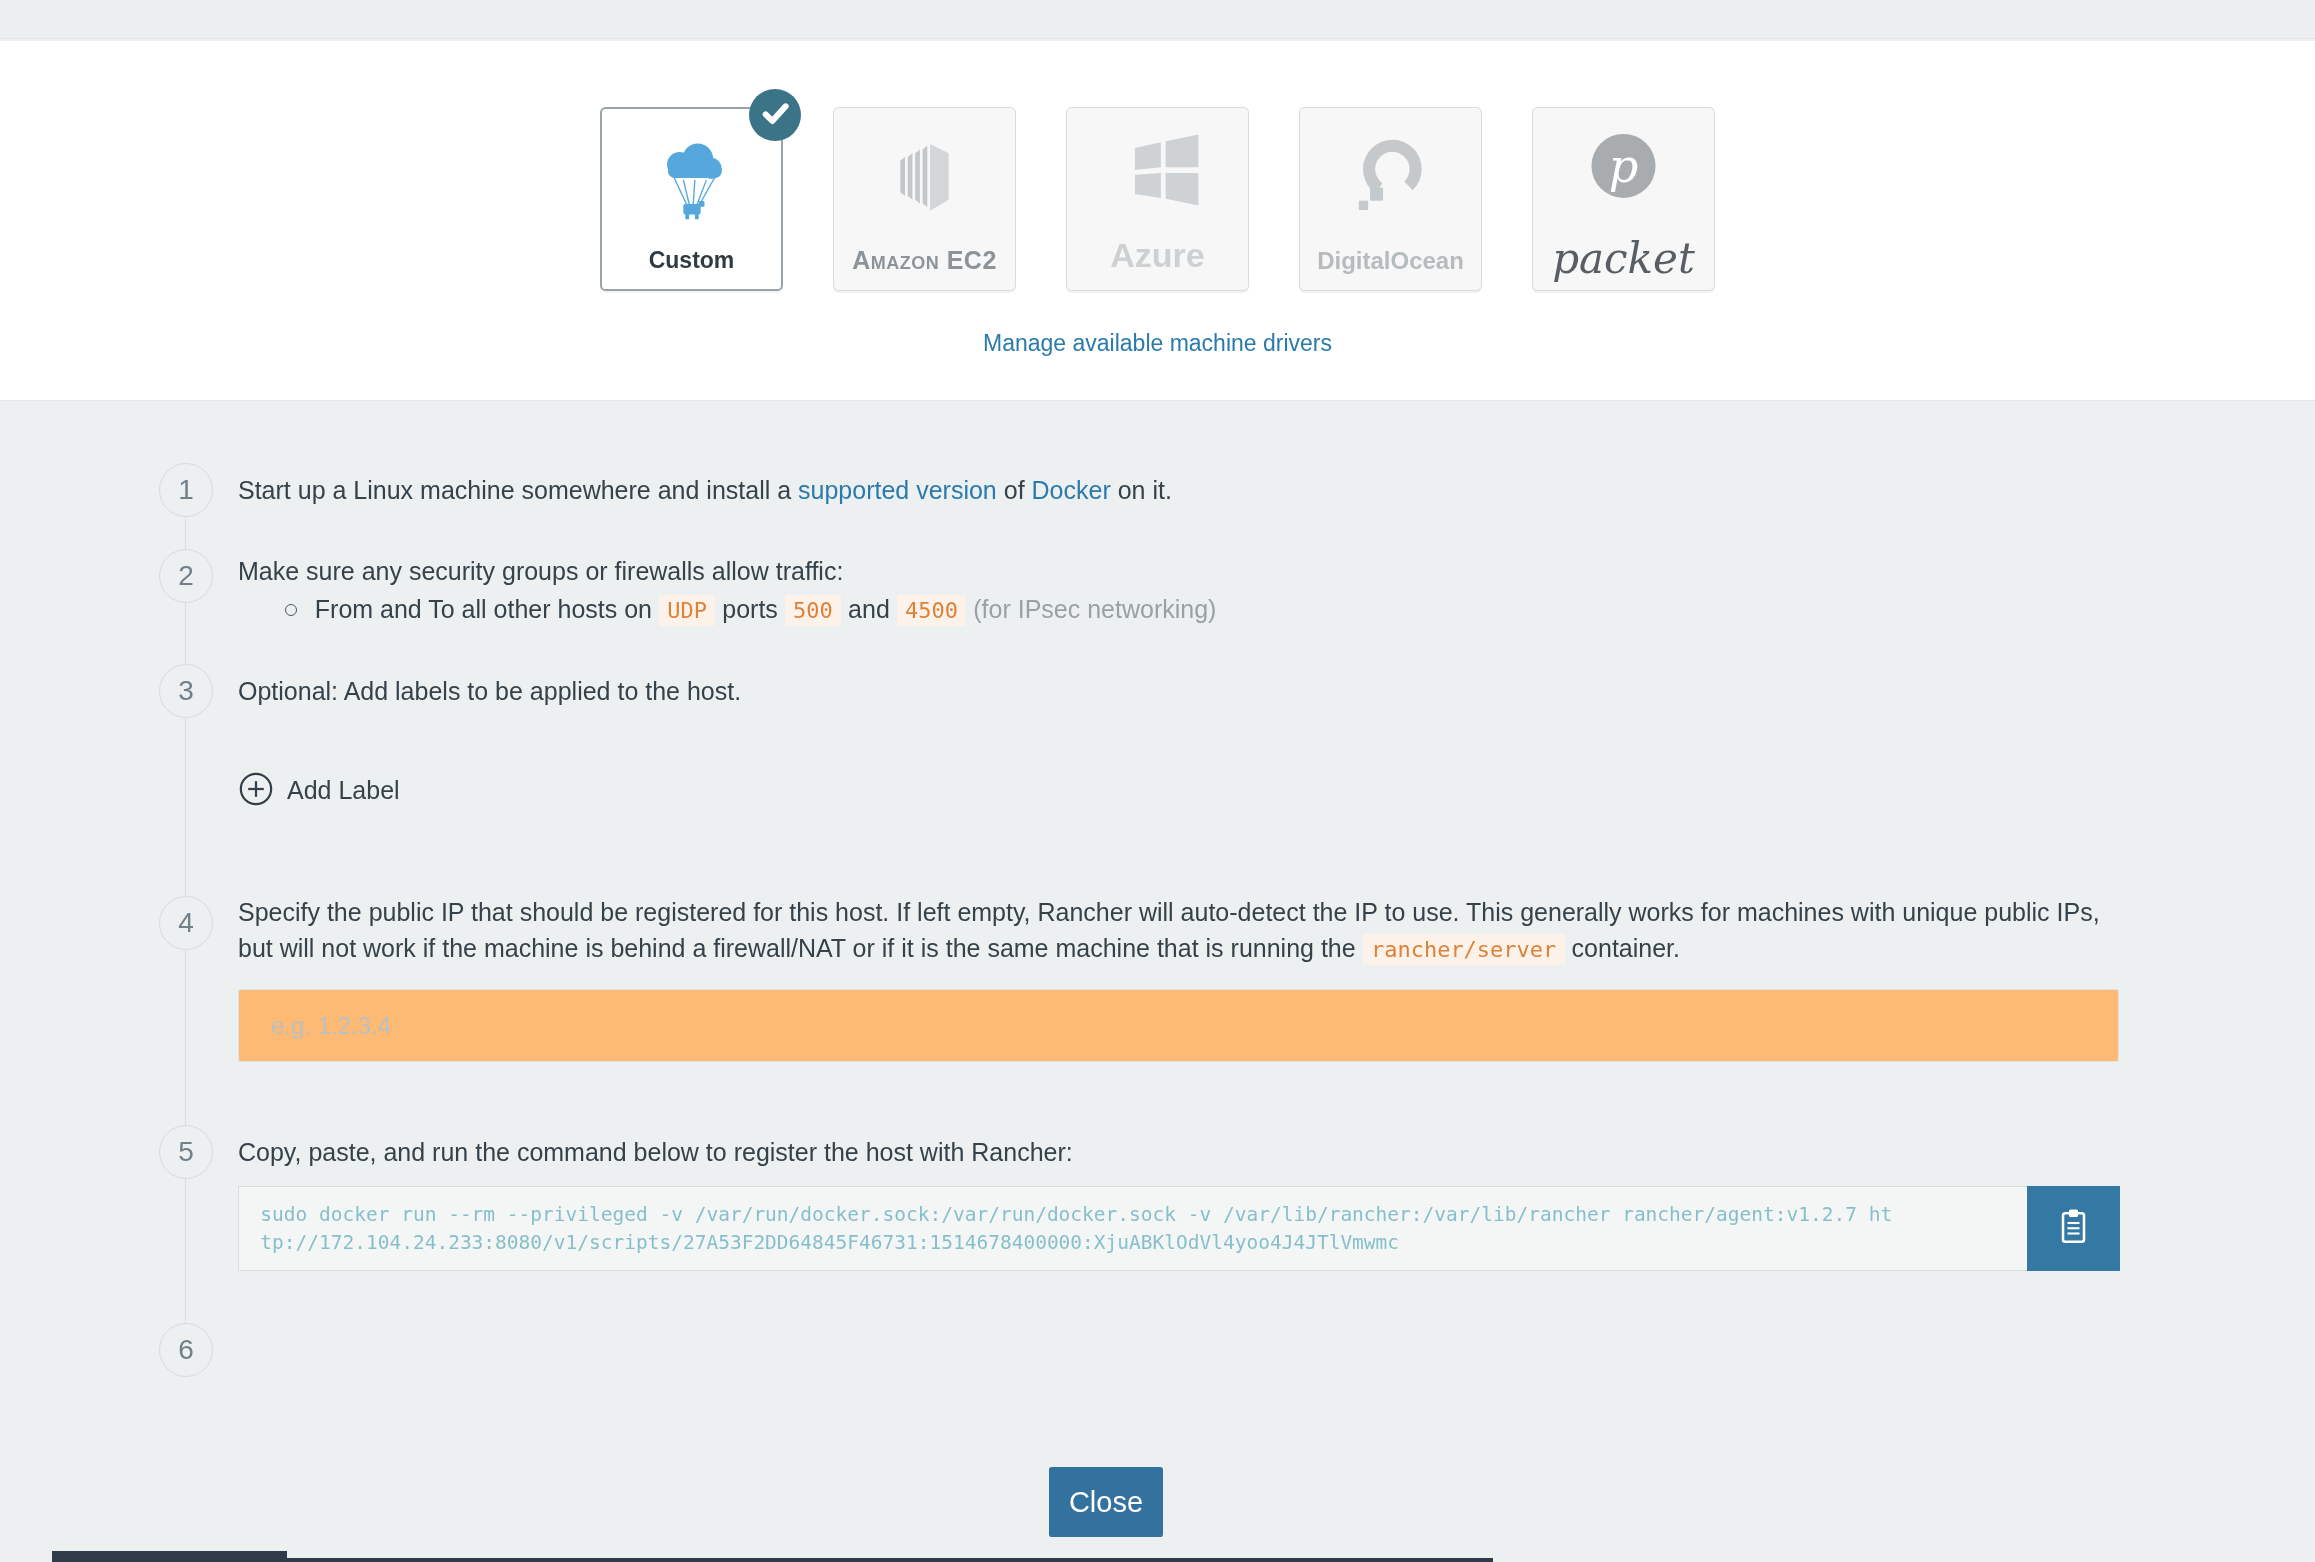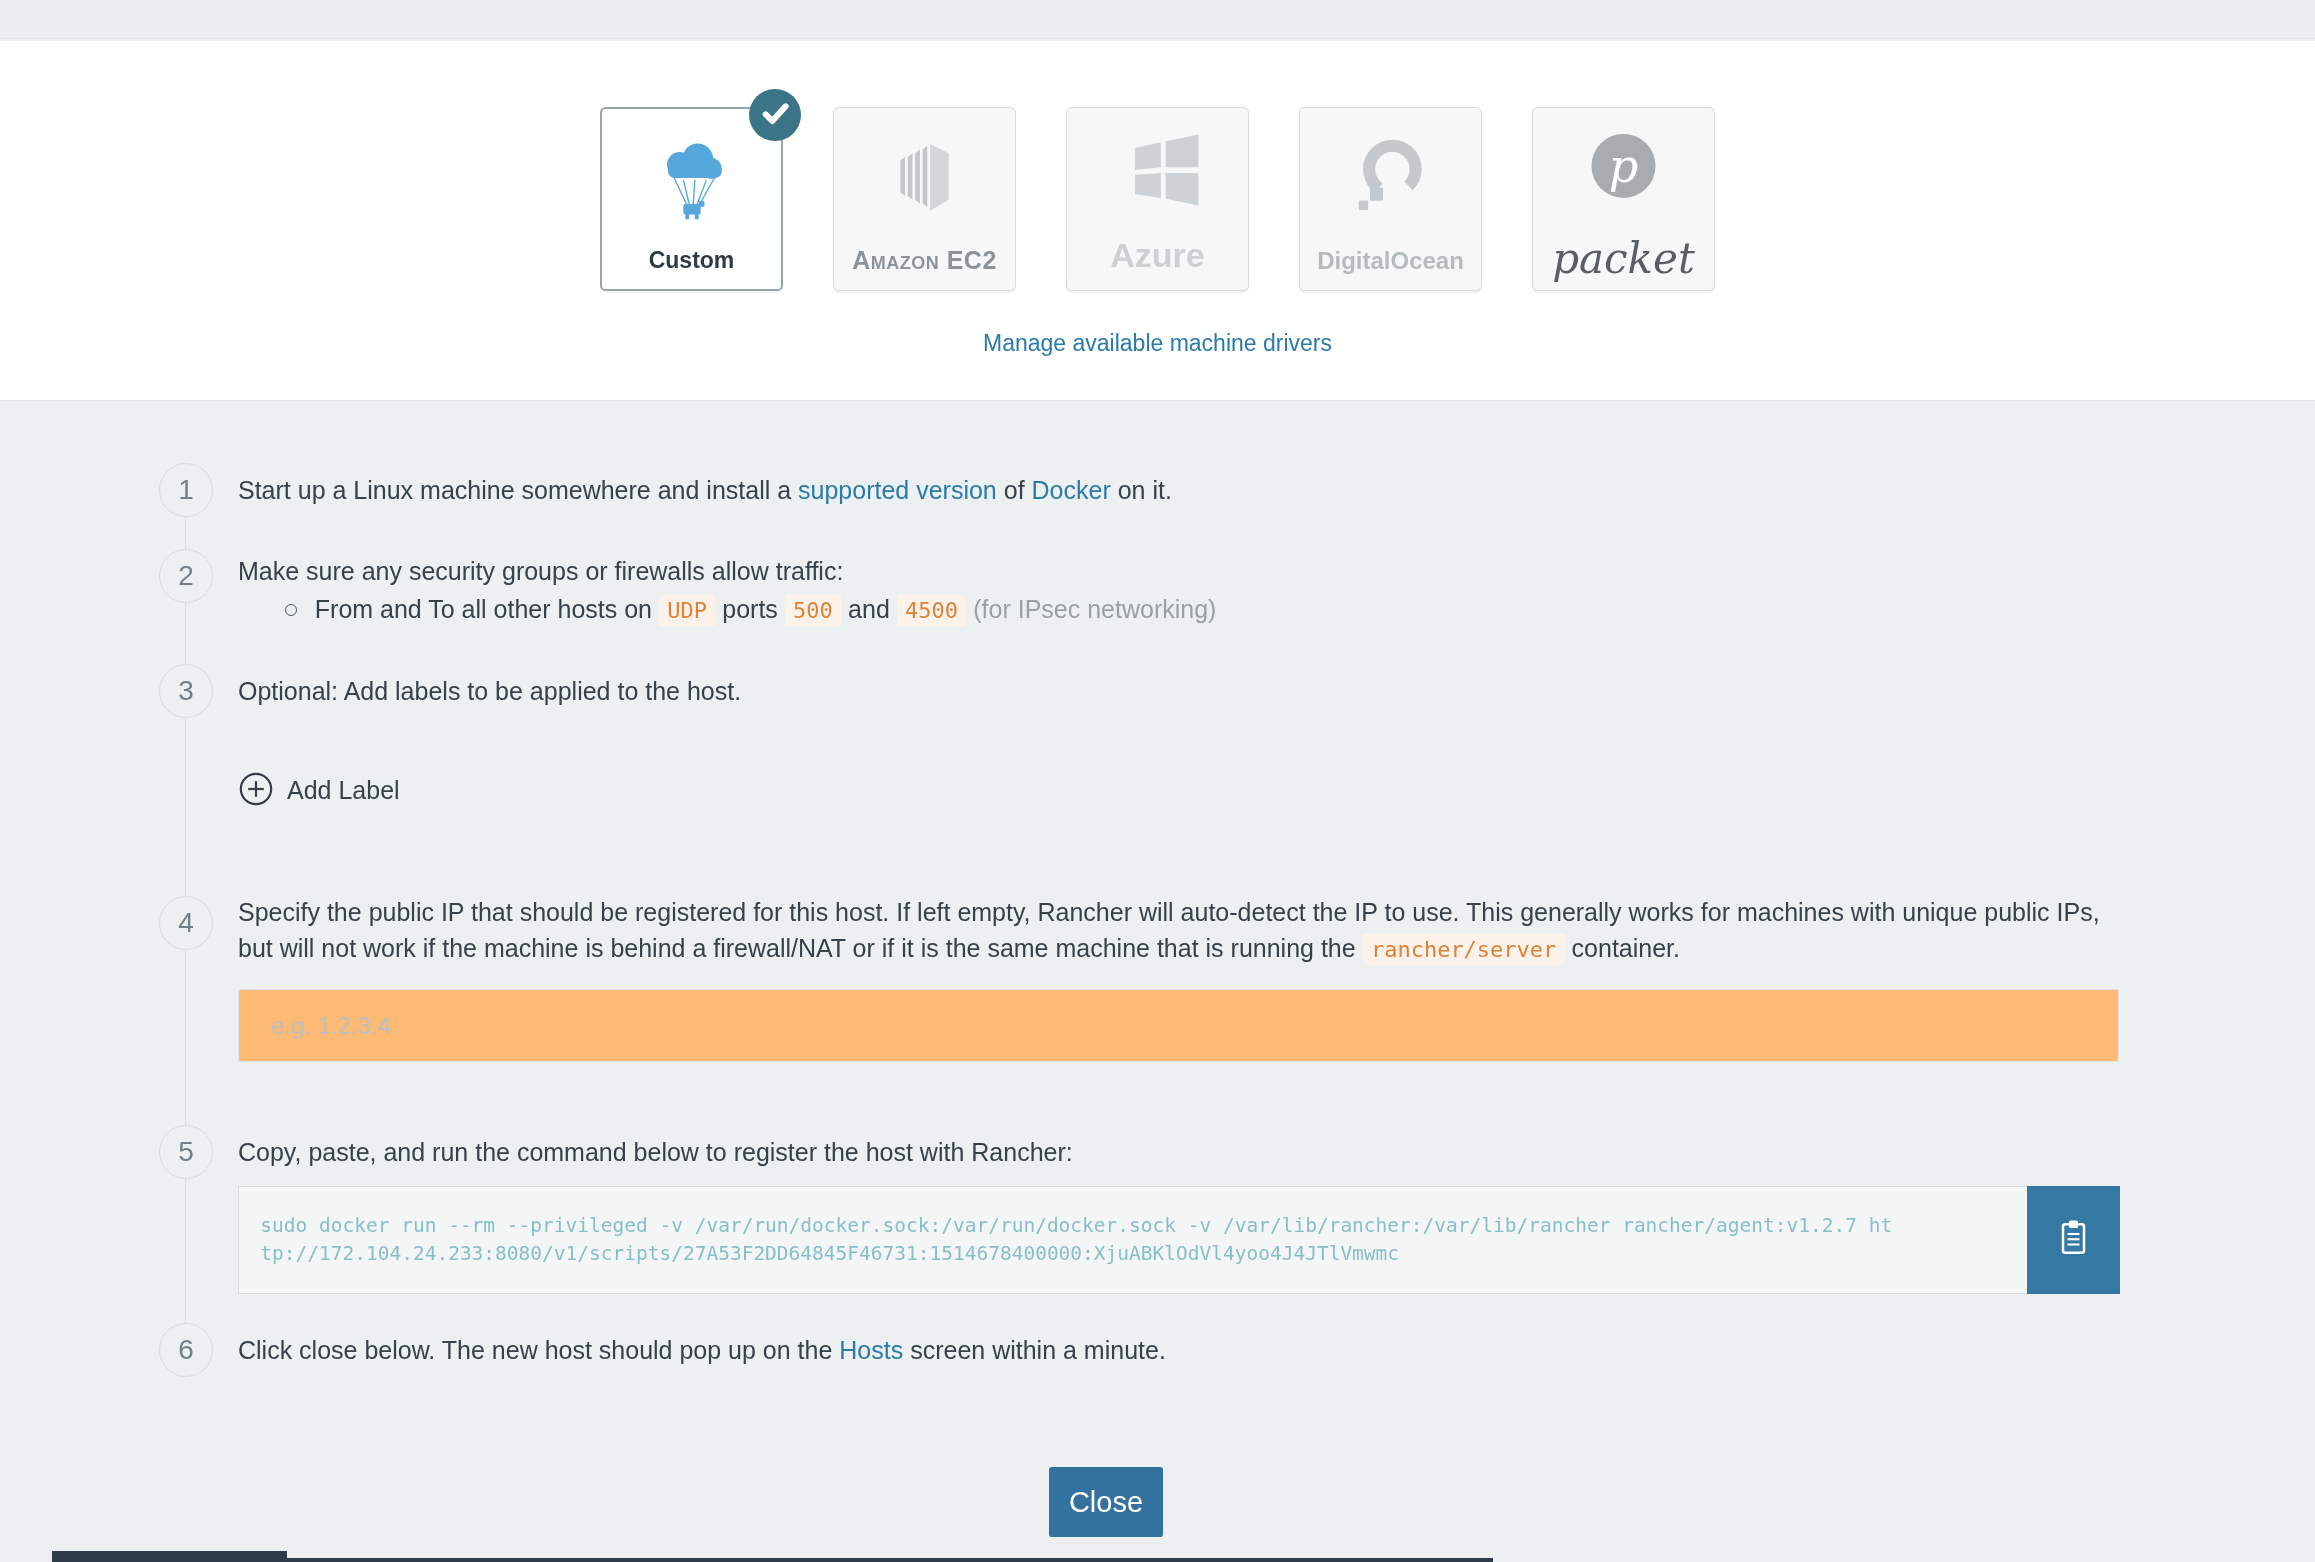"sudo docker run --rm --privileged" .codebox { height: 108px -> 85px }
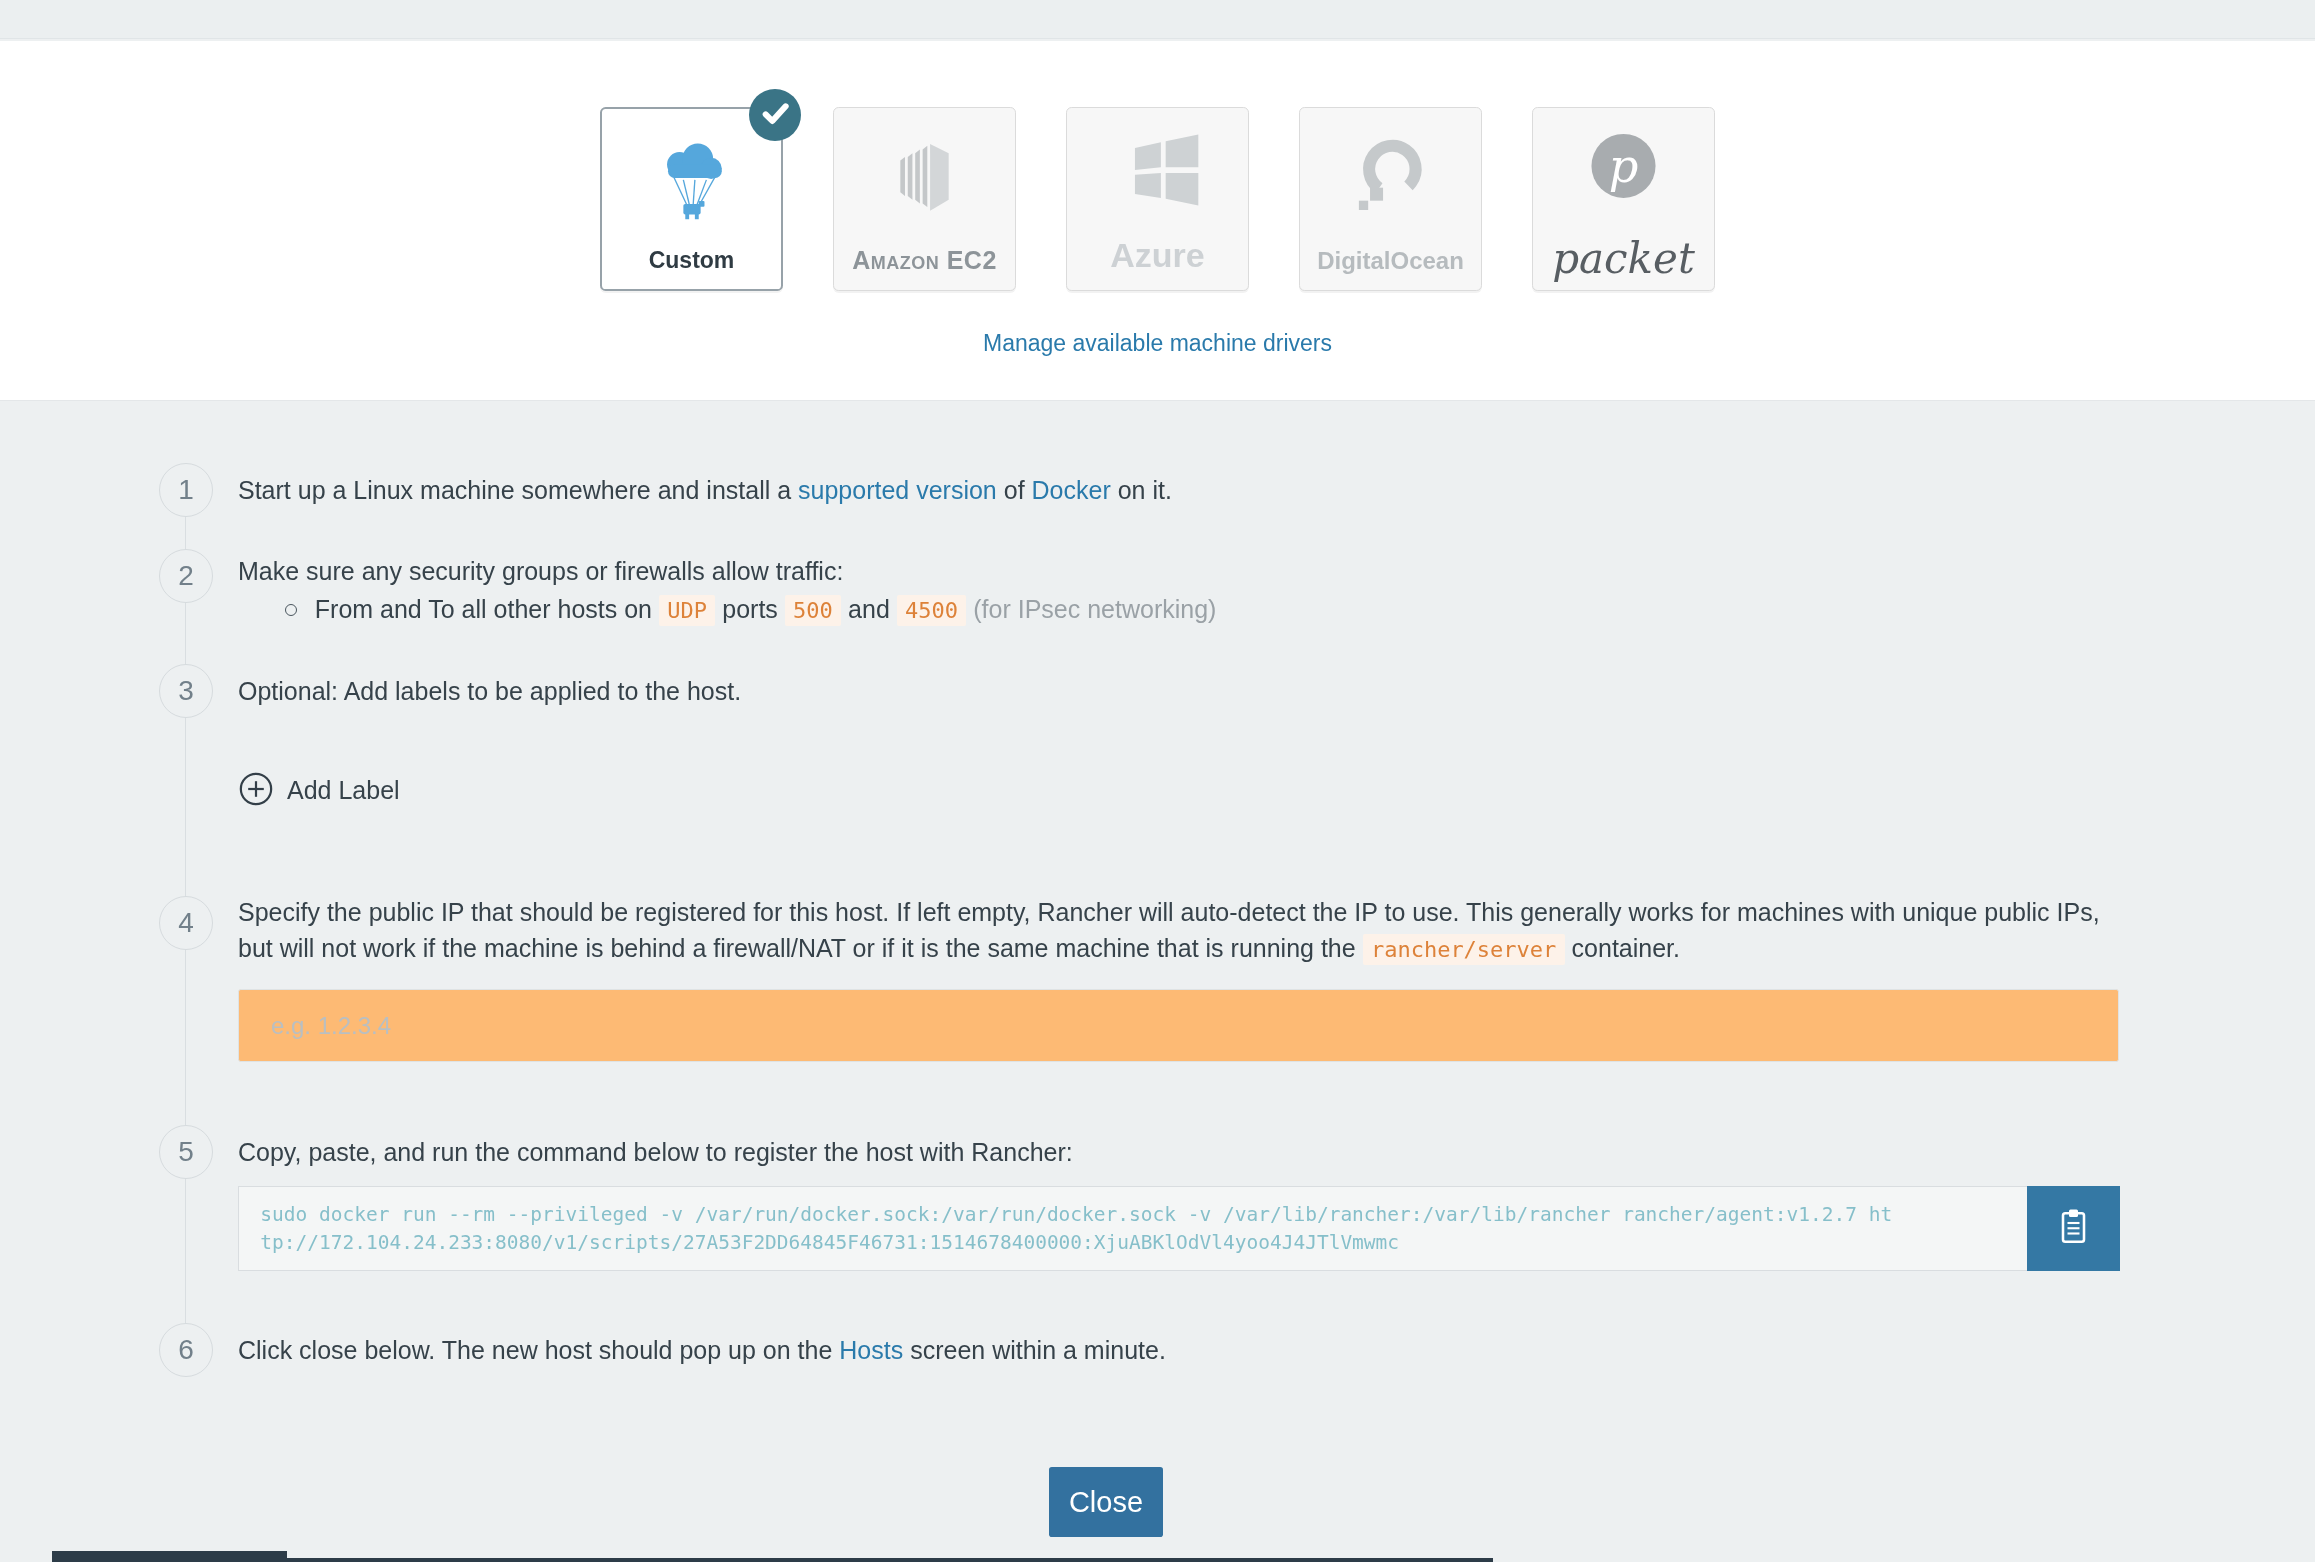"Click close below. The new" div.steptext { html: <div><span>Click close below. The new host should pop up on the </span><a>Hosts</a><span> screen within a minute.</span></div> -> none }
